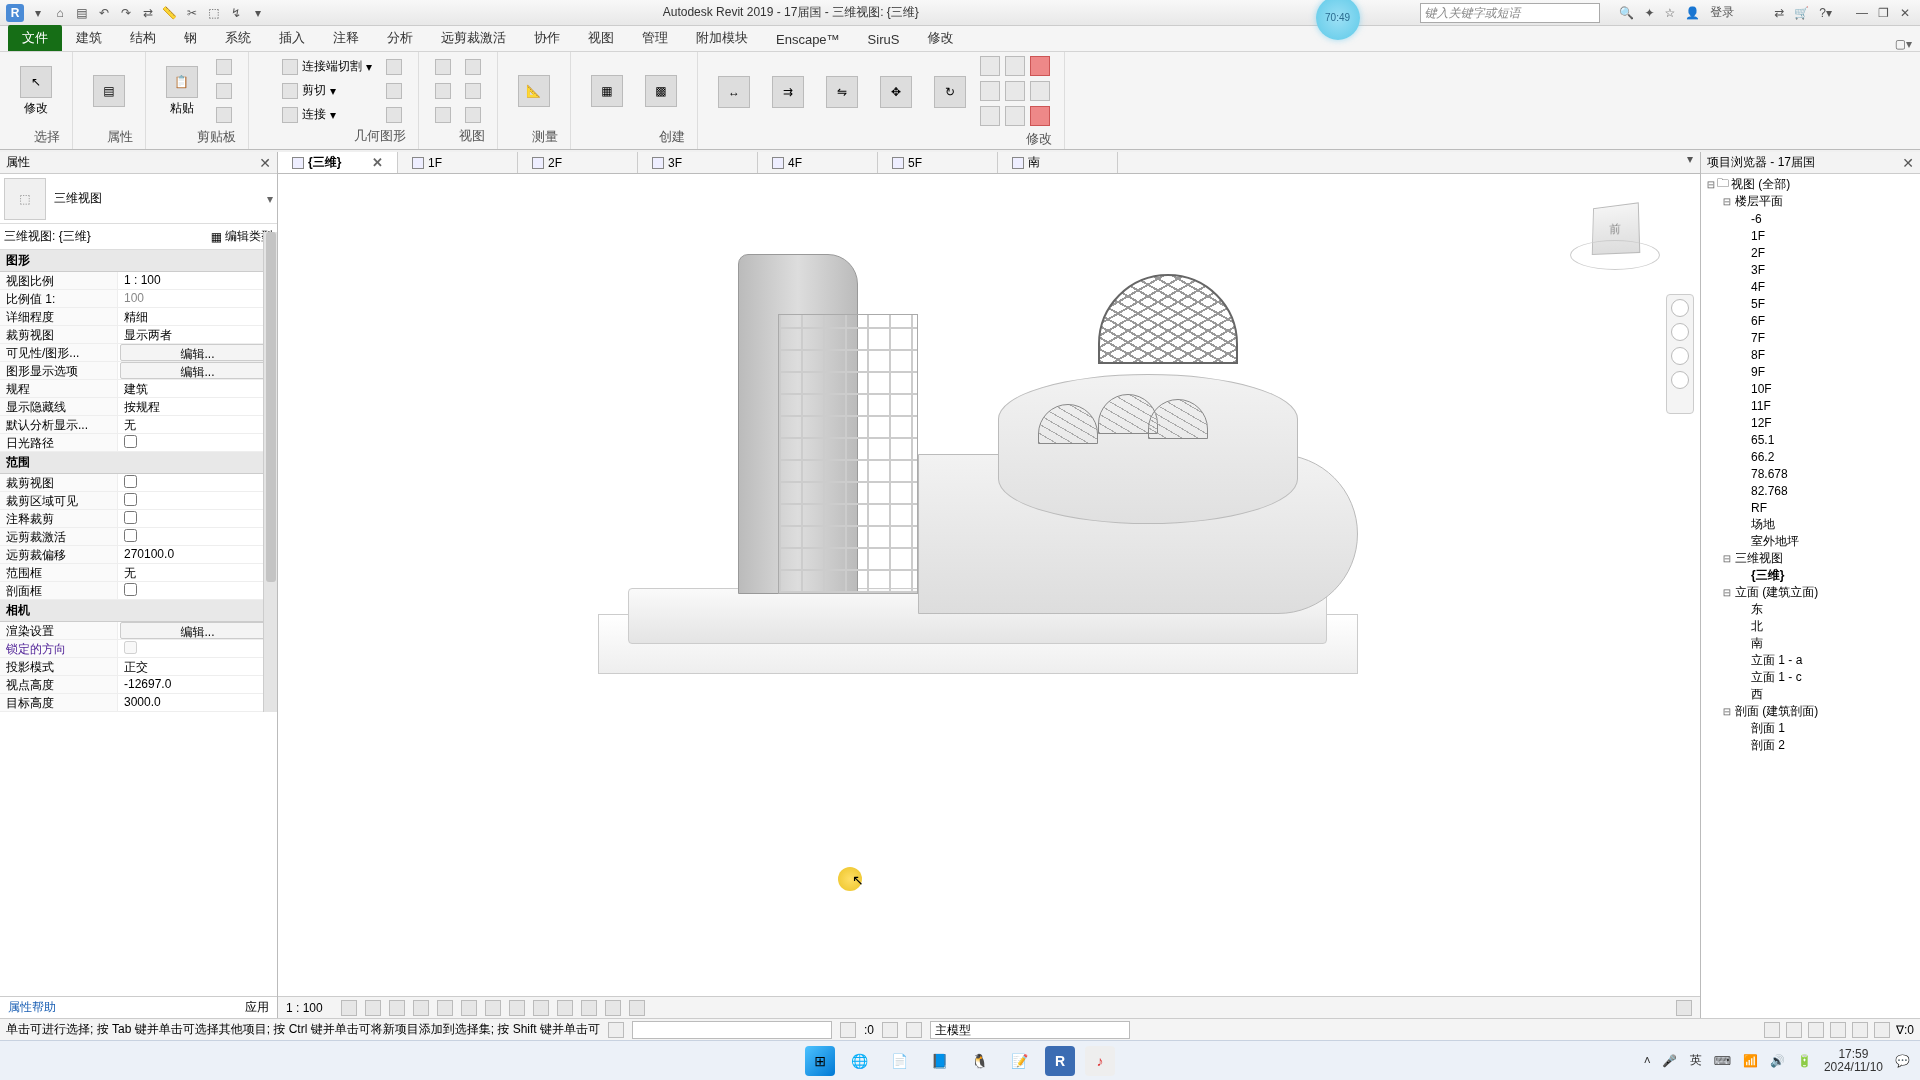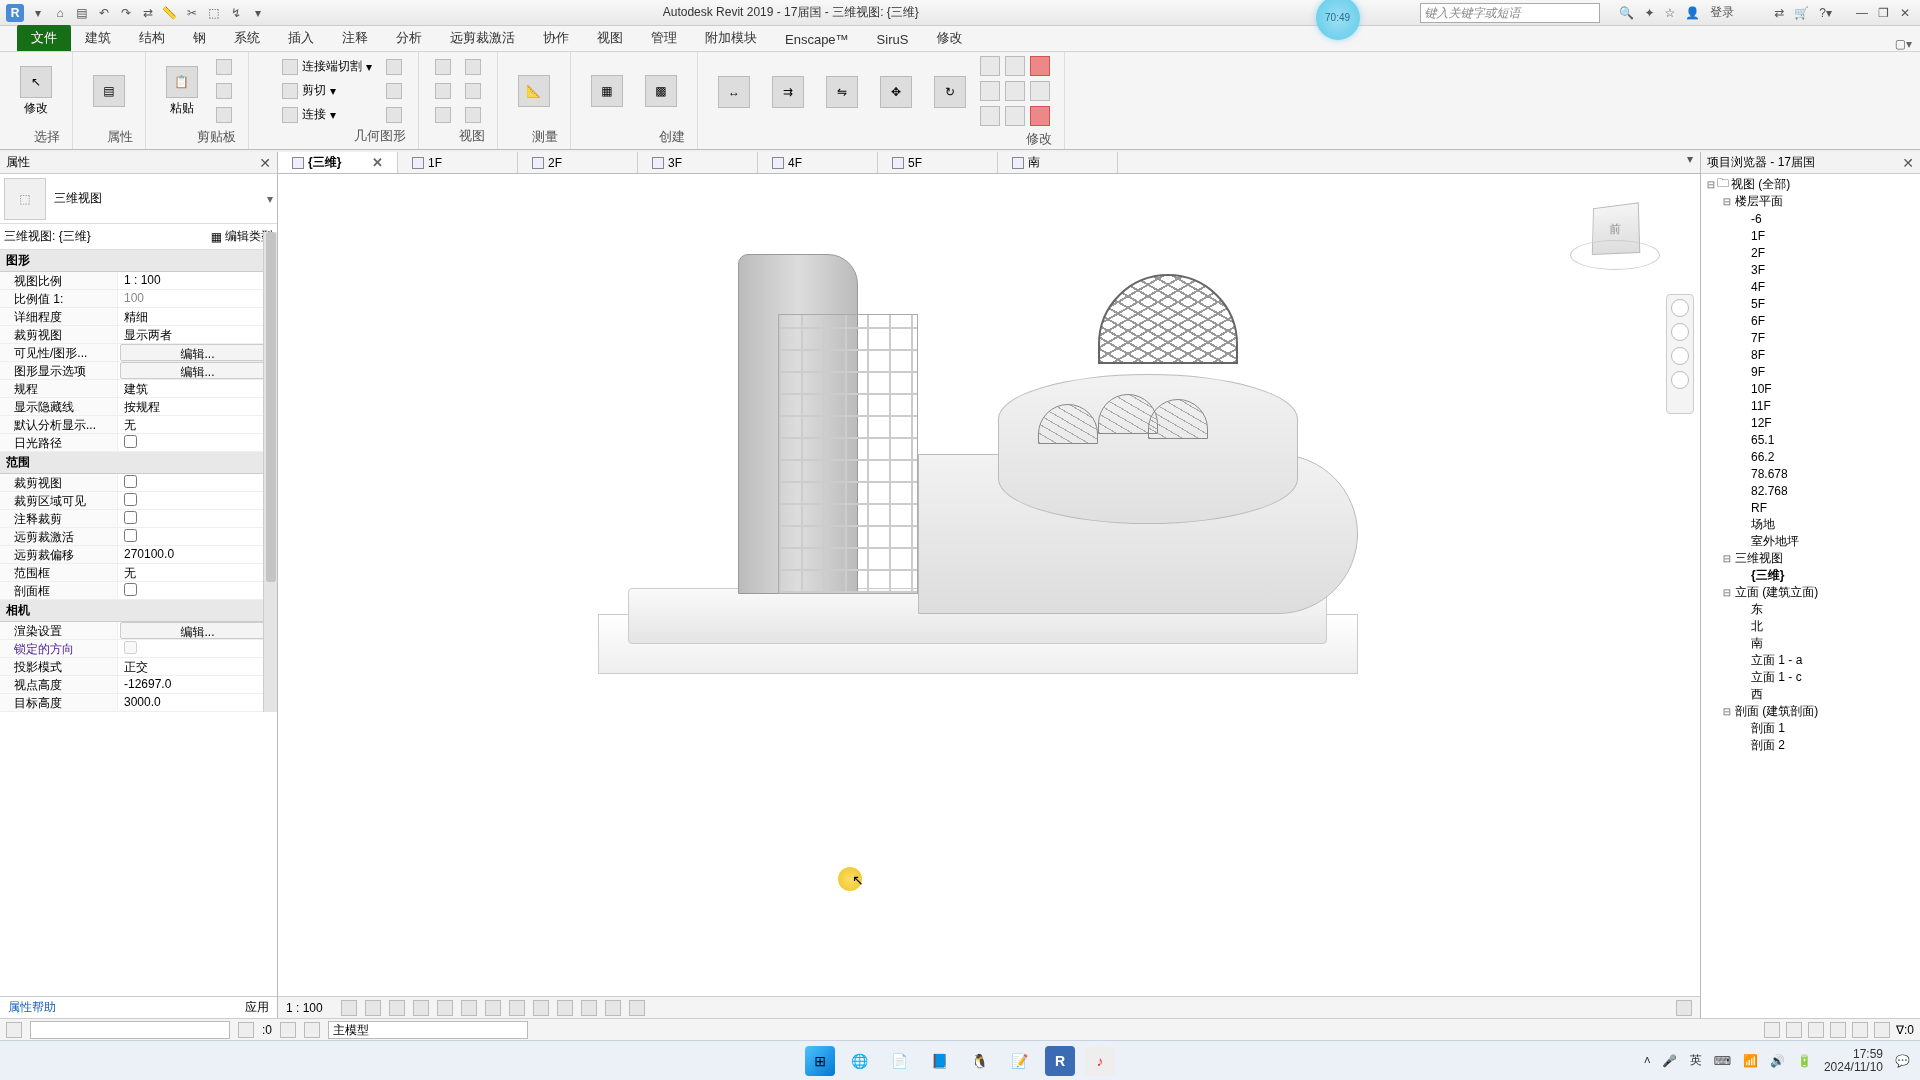"文件" .ribbon-tabs { padding-left: 17px -> 8px }
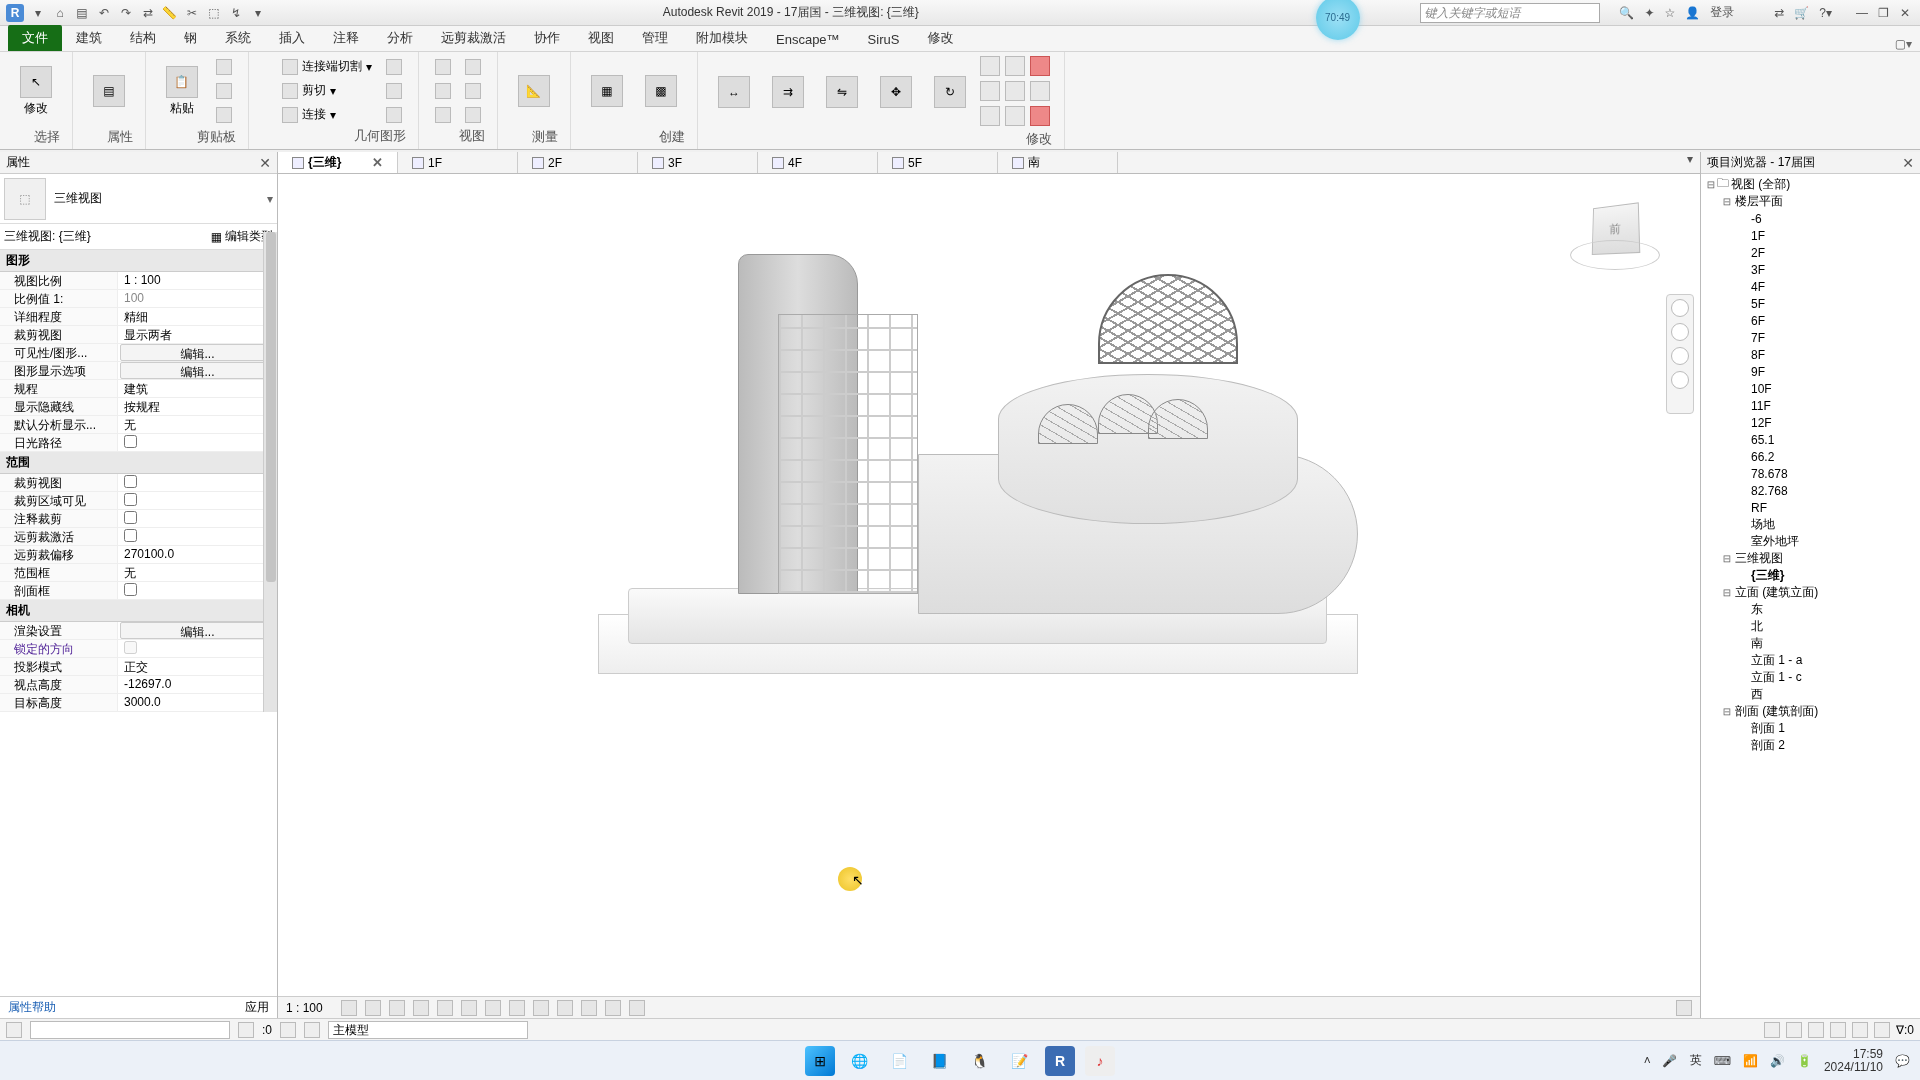"视图比例" .prop-row .pl { padding: 1px 14px -> 1px 6px }
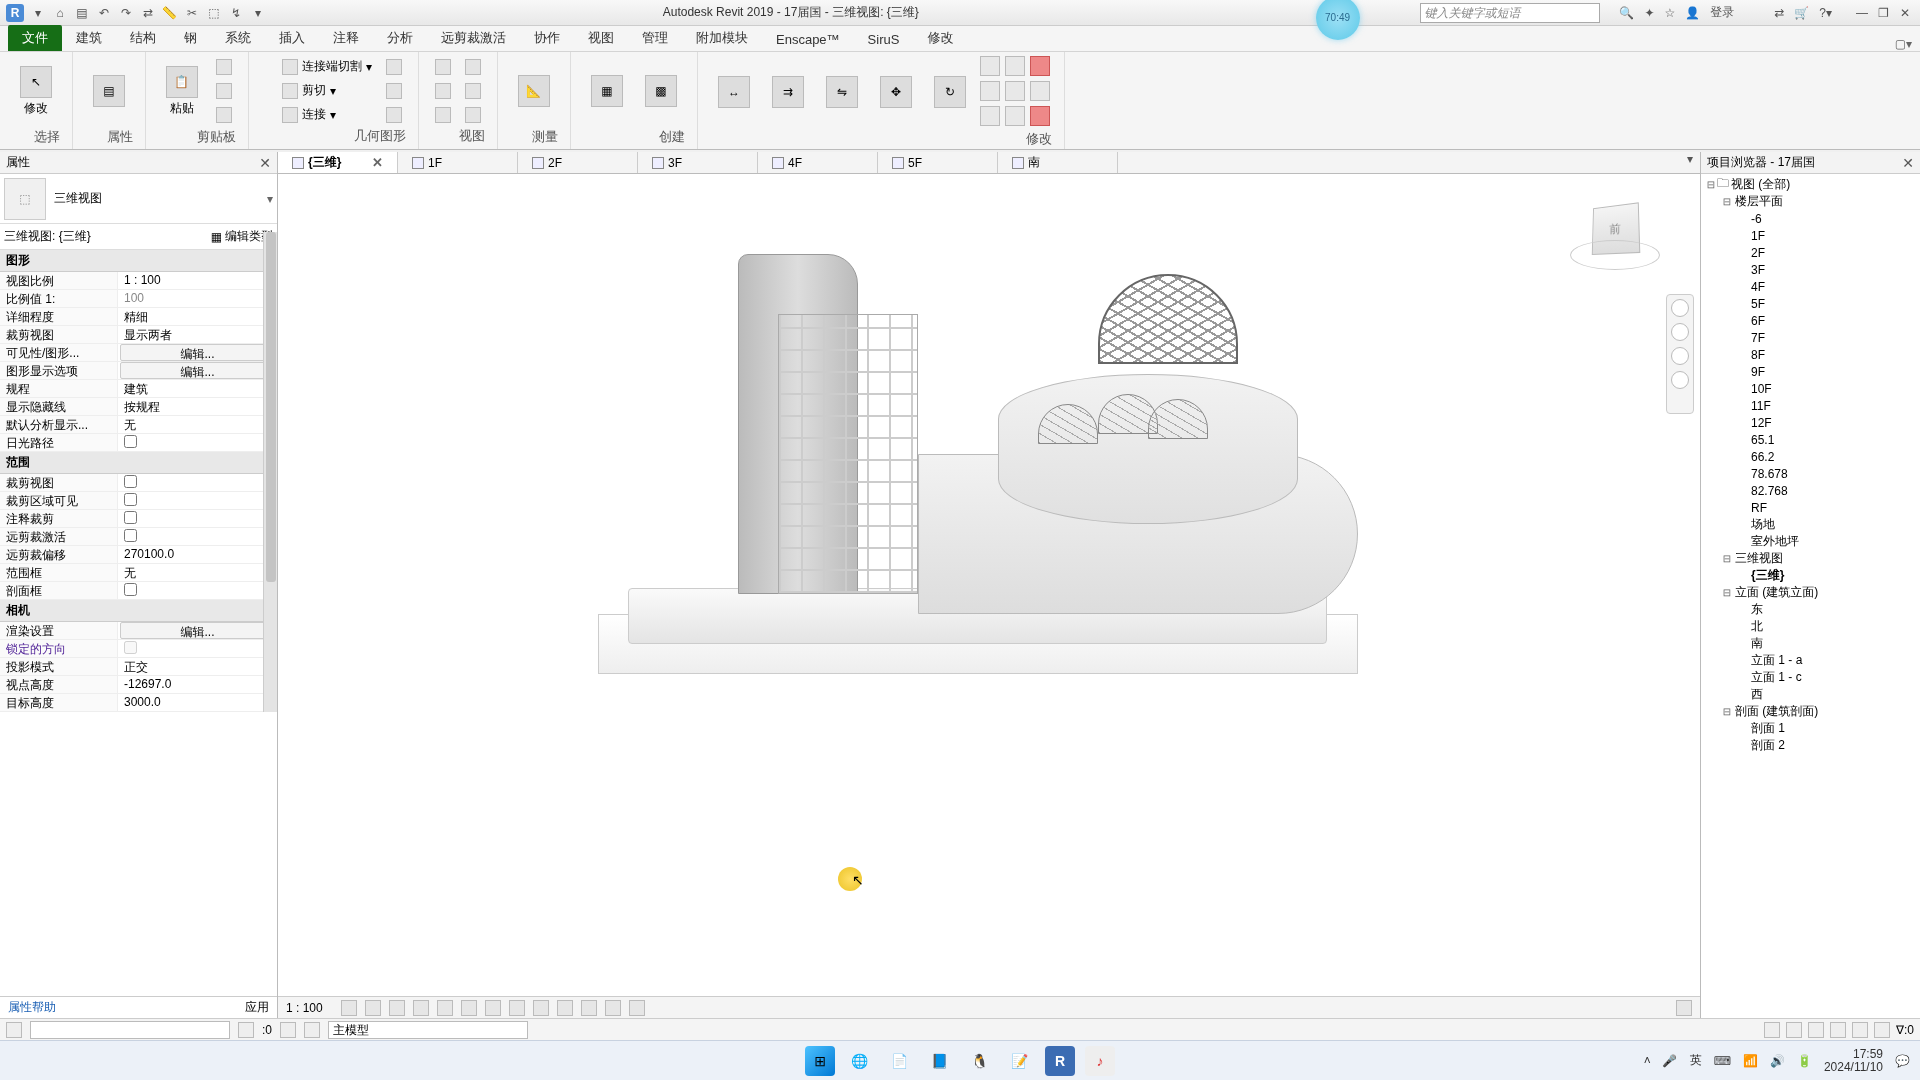"单击可进行选择; 按 Tab 键并单击可选择其他项目; 按" span.msg { html: none -> <span>单击可进行选择; 按 Tab 键并单击可选择其他项目; 按 Ctrl 键并单击可将新项目添加到选择集; 按 Shift 键并单击可</span> }
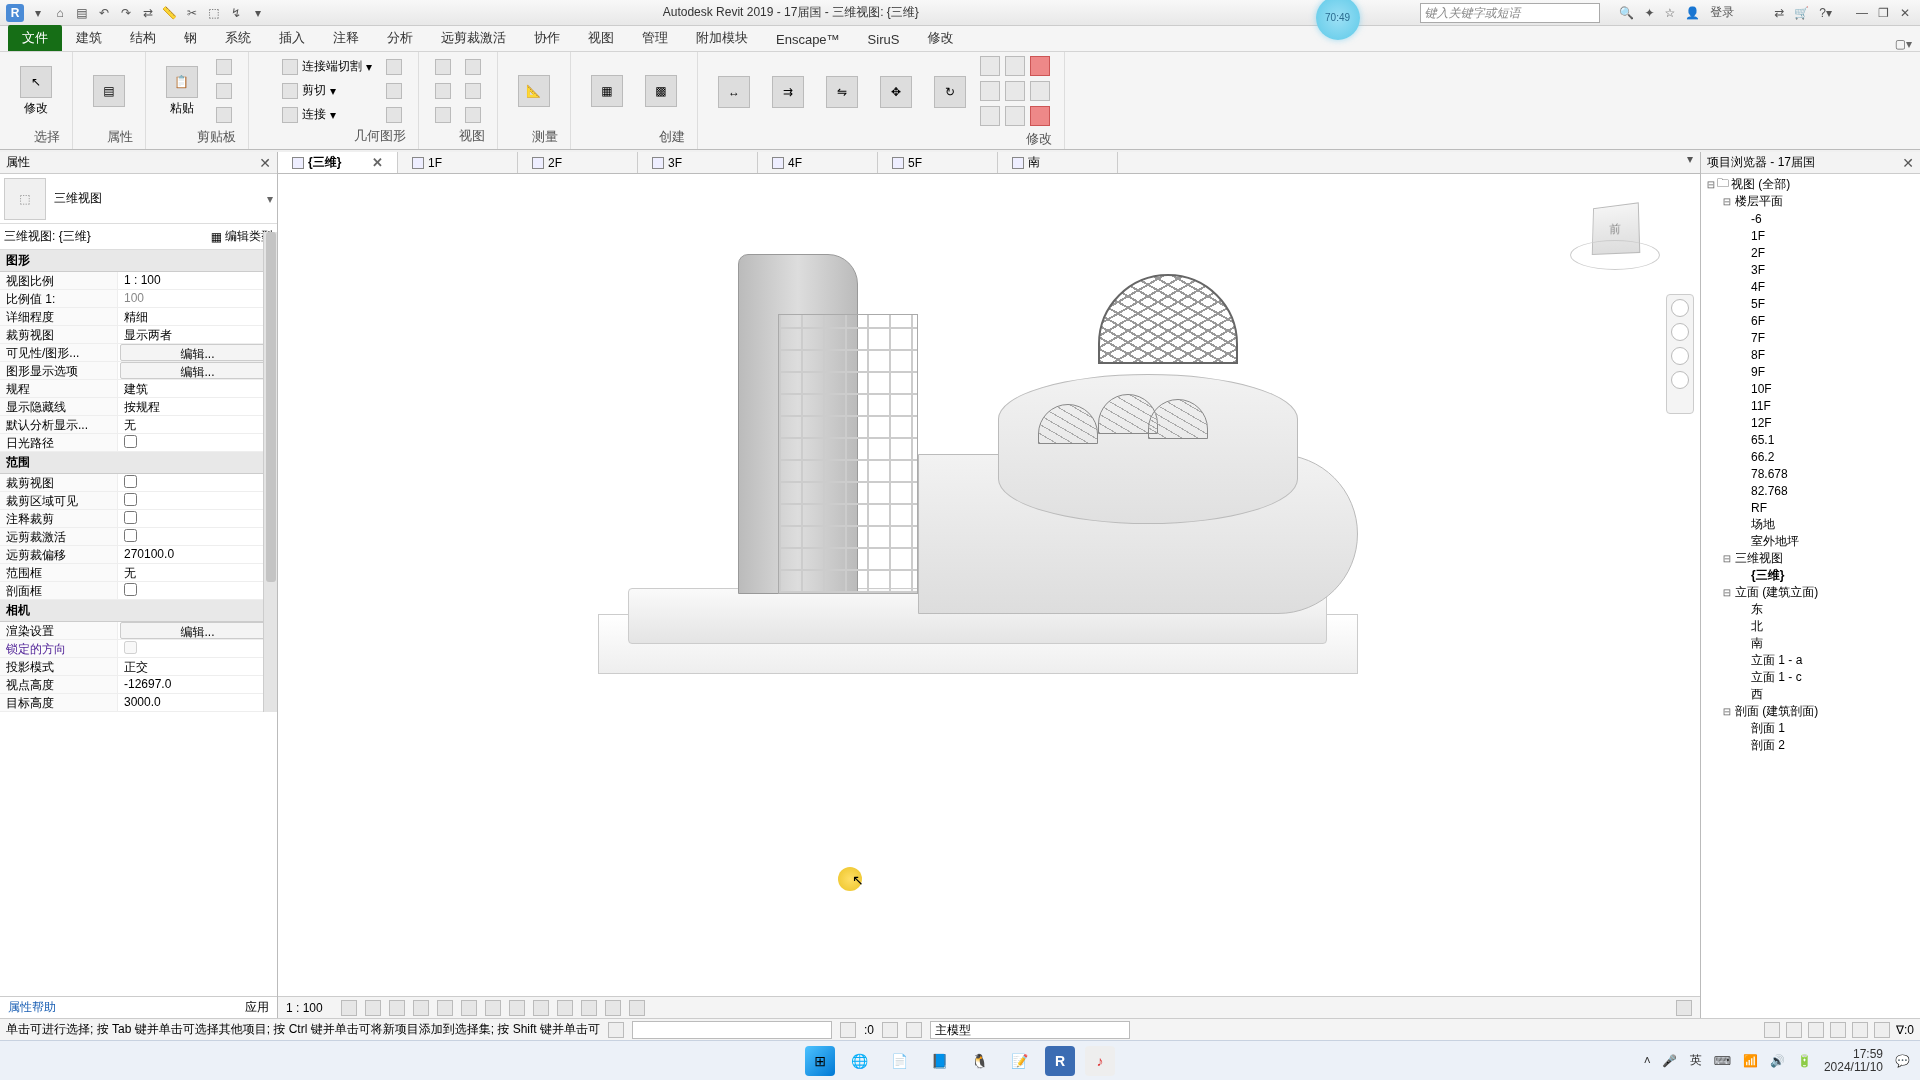"17:59" .task-right .time { text-align: right -> center }
